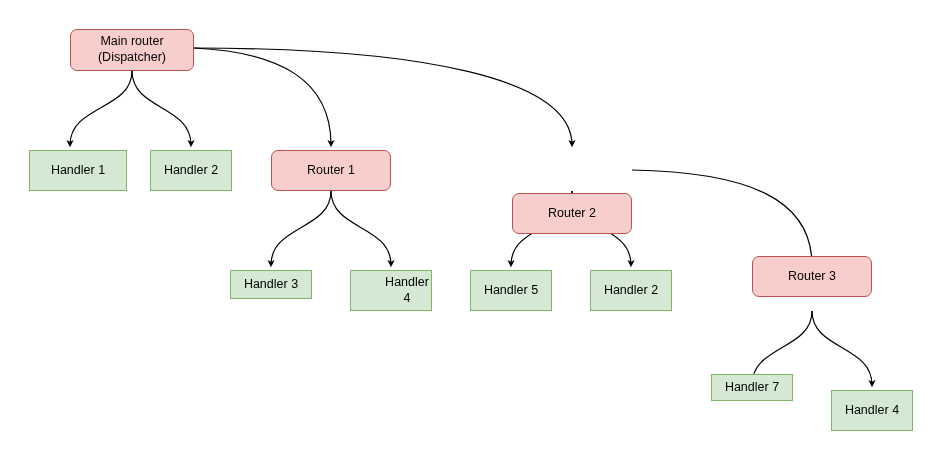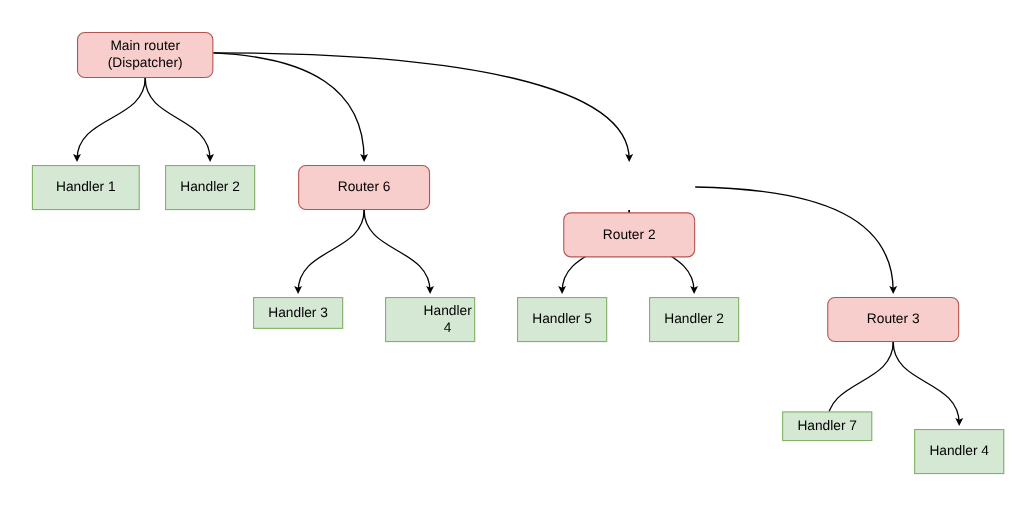"Router 6" span.node-label { text: 6 -> 1 }
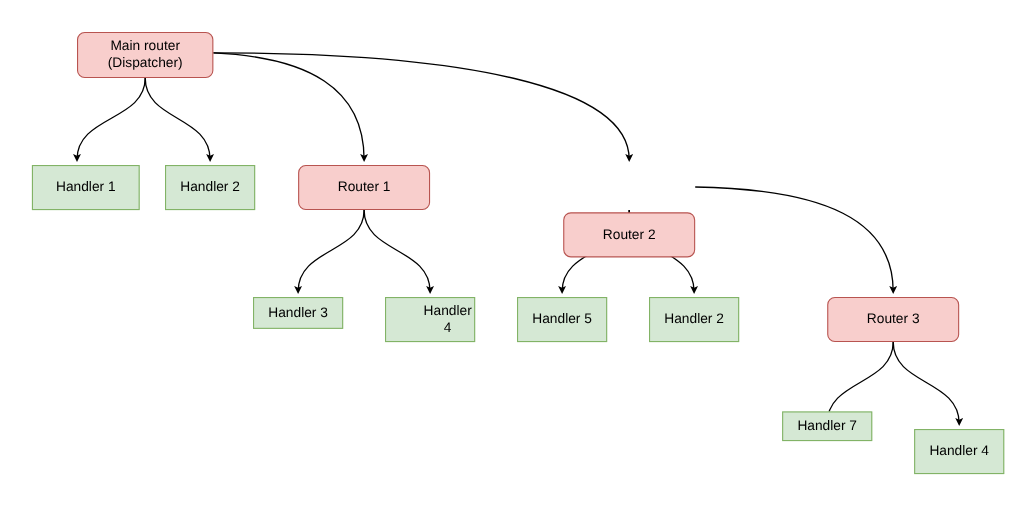"Router 3" div.node { top: 270px -> 256px }
